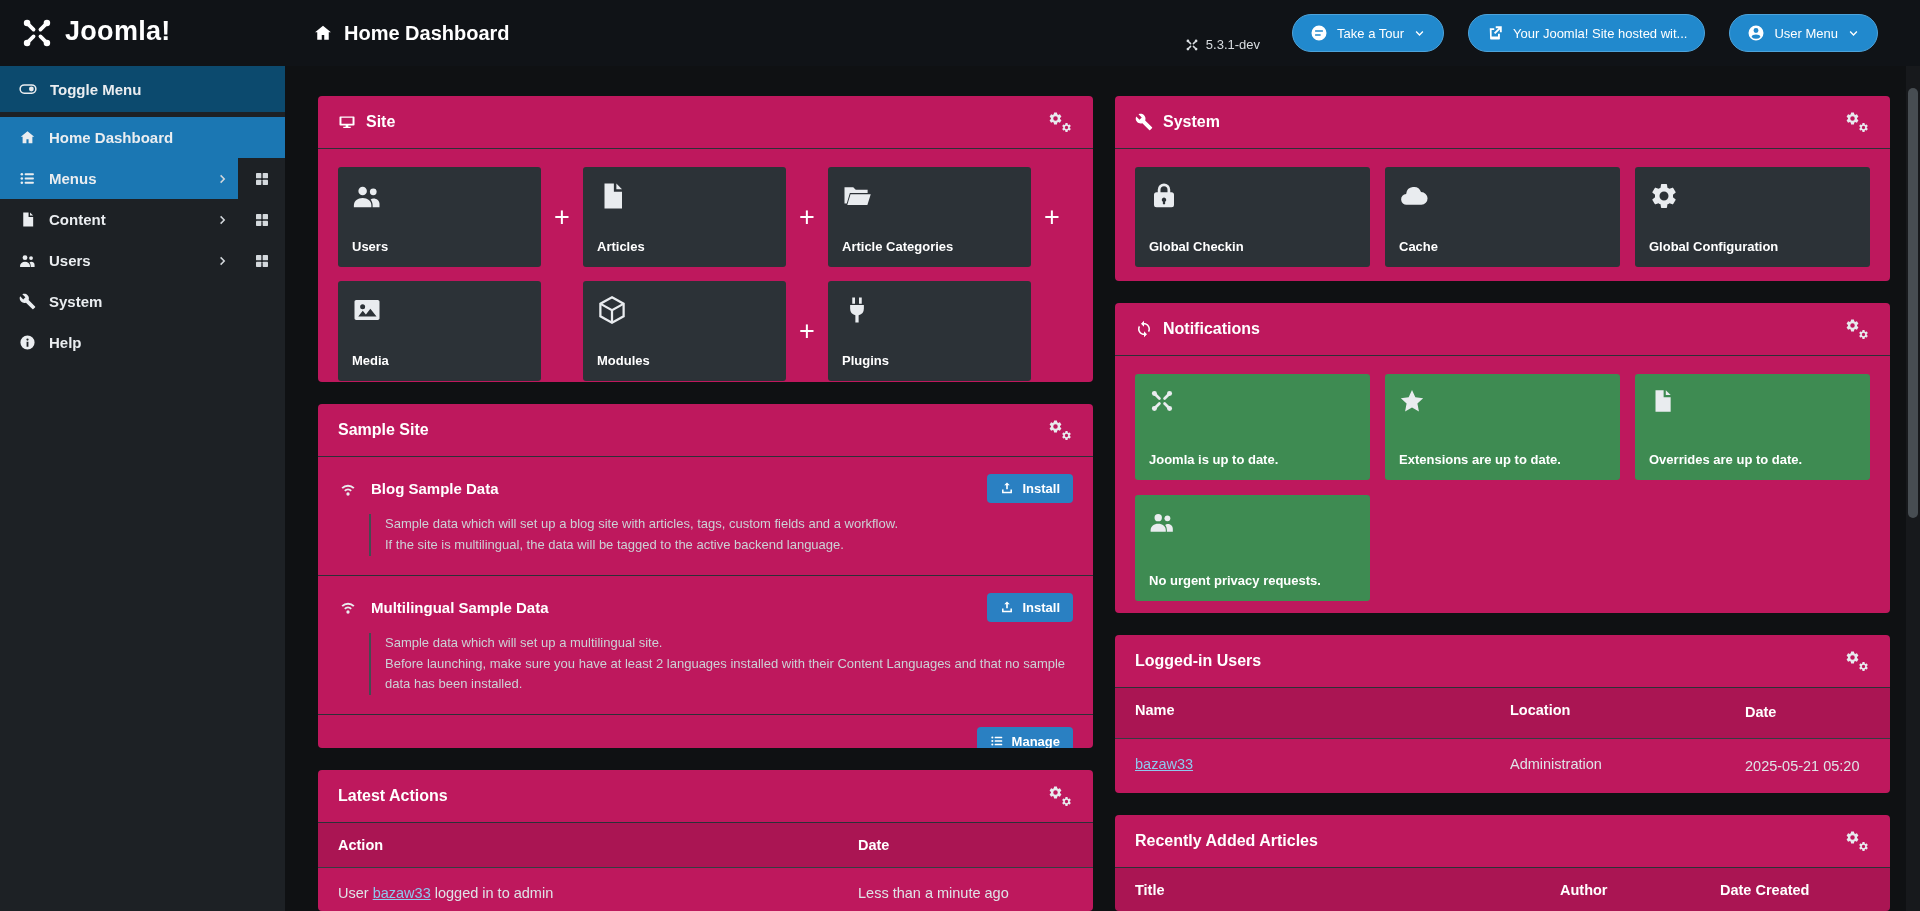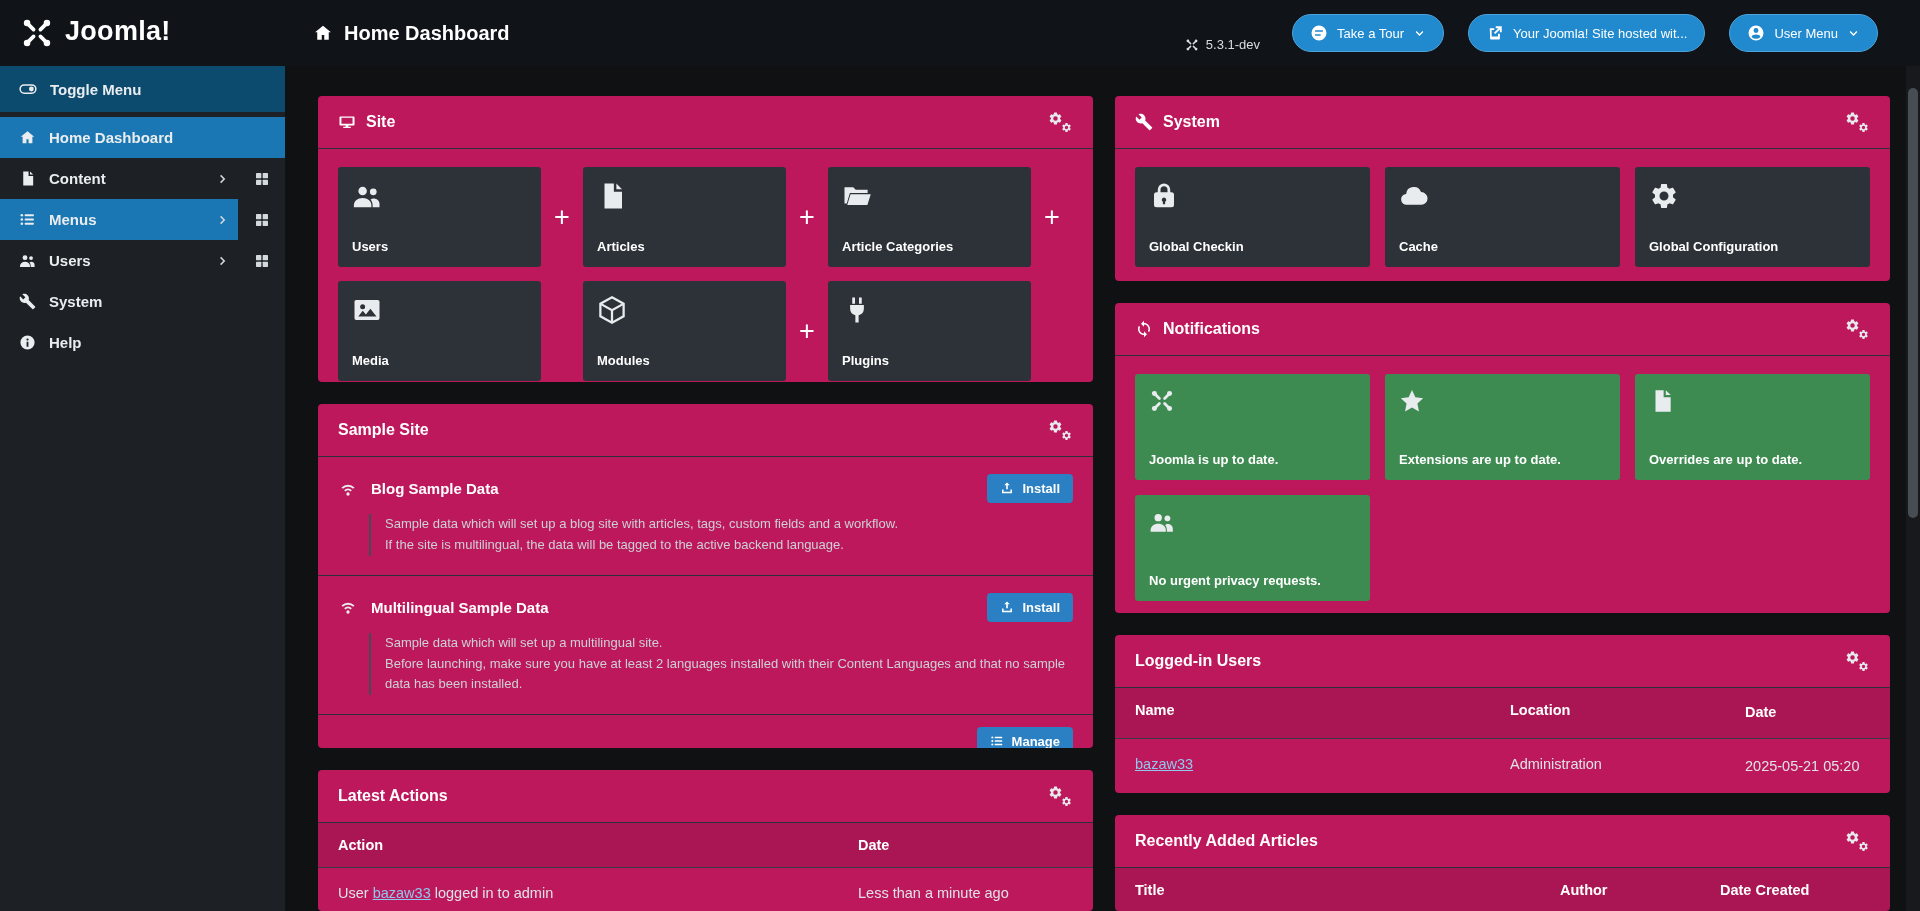"Content" div.side-row { order: before "Menus" -> after "Menus" }
